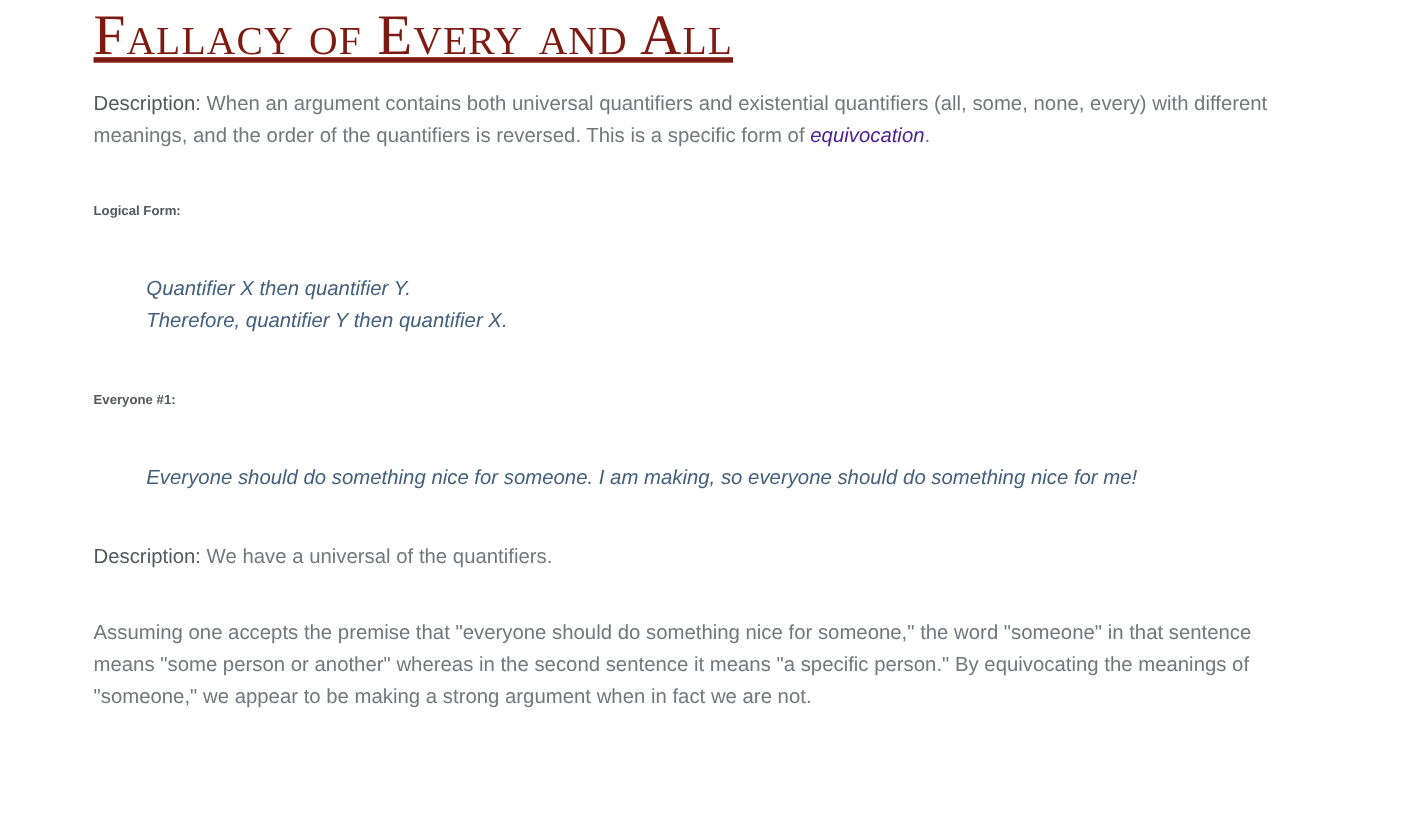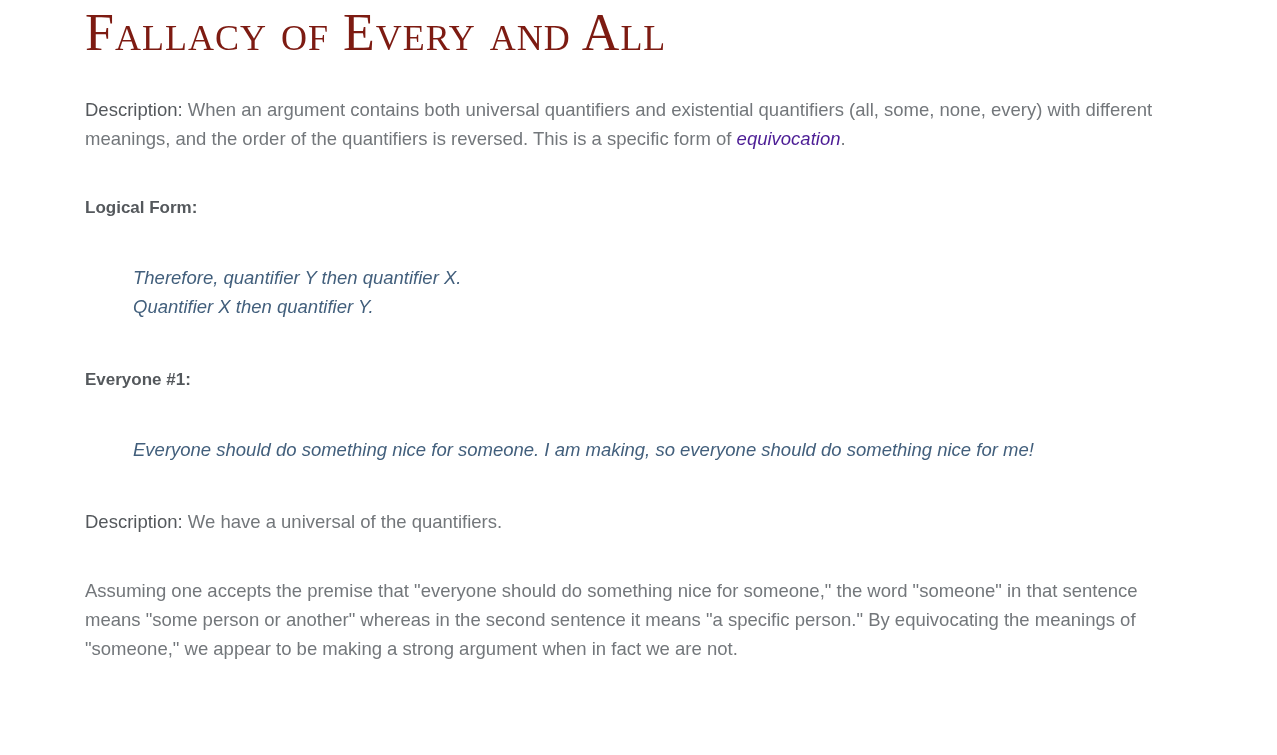"Fallacy of Every and All" h1.page-title { margin-bottom: 34px -> 18px; text-decoration: none -> underline }
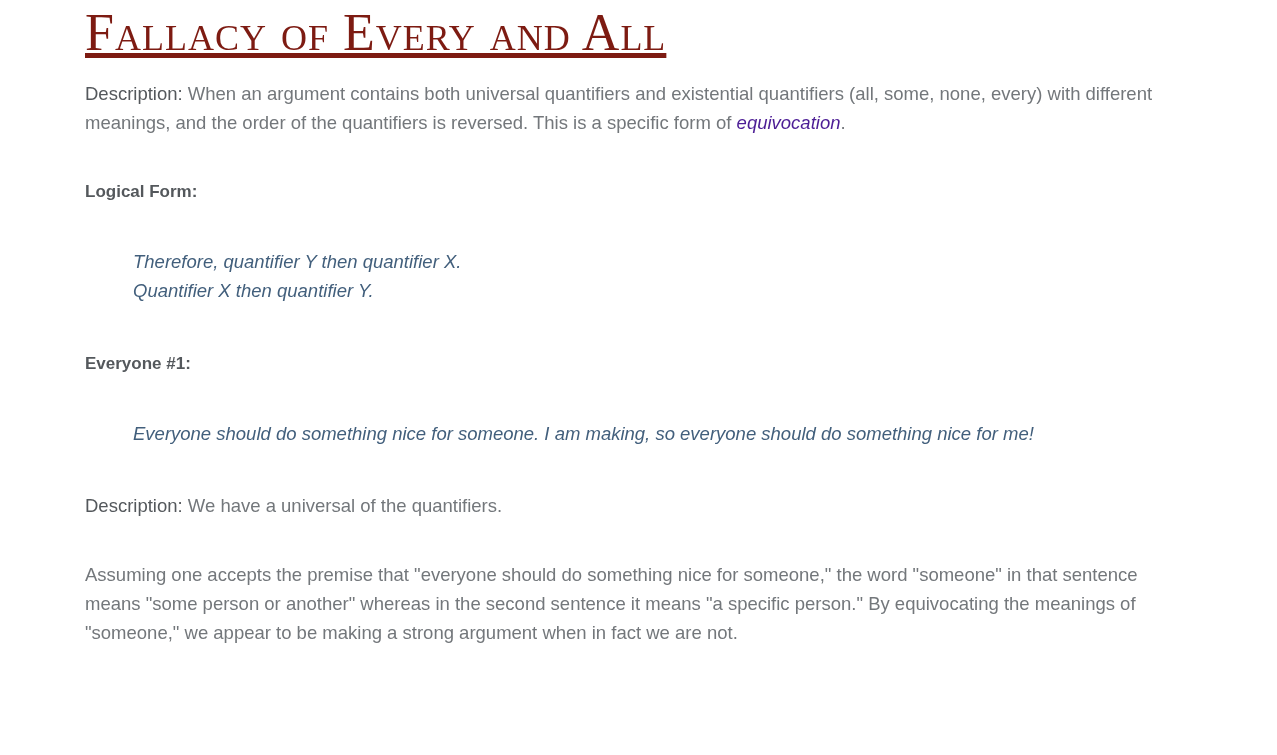"Logical Form:" p.label-par { font-size: 17px -> 12px }
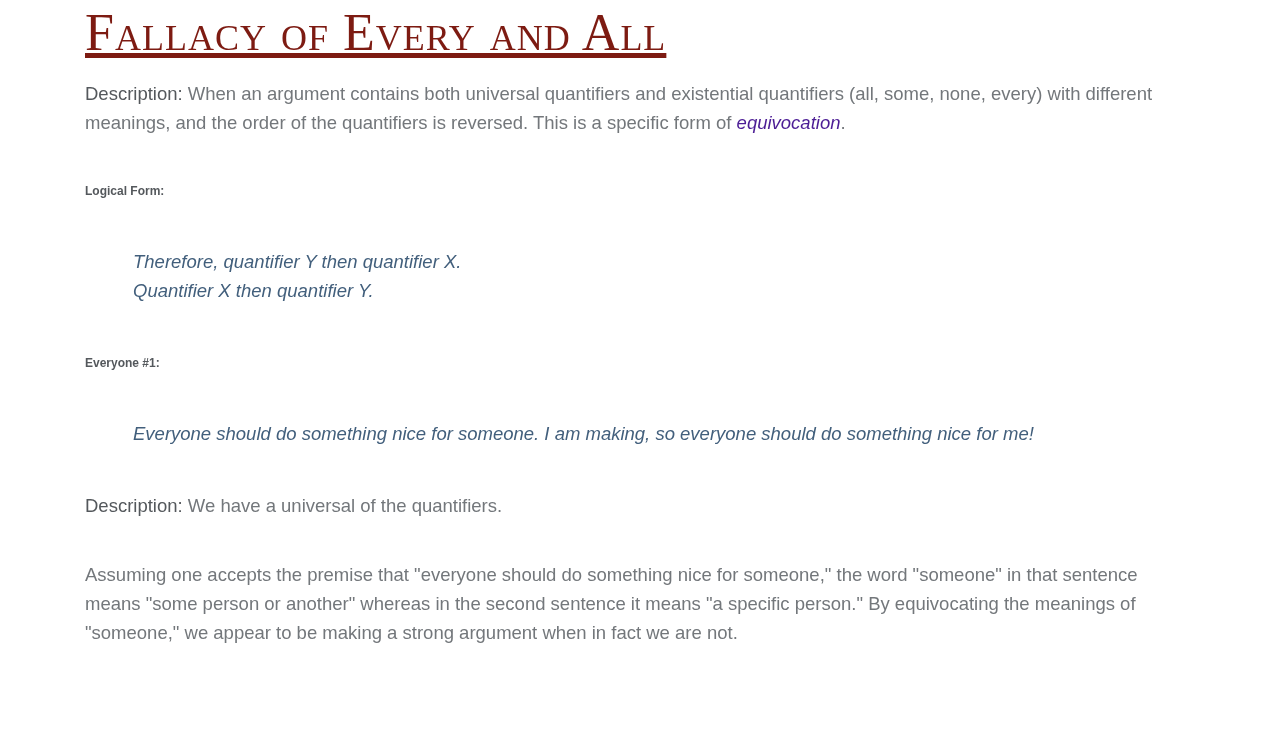"Therefore, quantifier Y then quantifier" div { order: before "Quantifier X then quantifier Y." -> after "Quantifier X then quantifier Y." }
